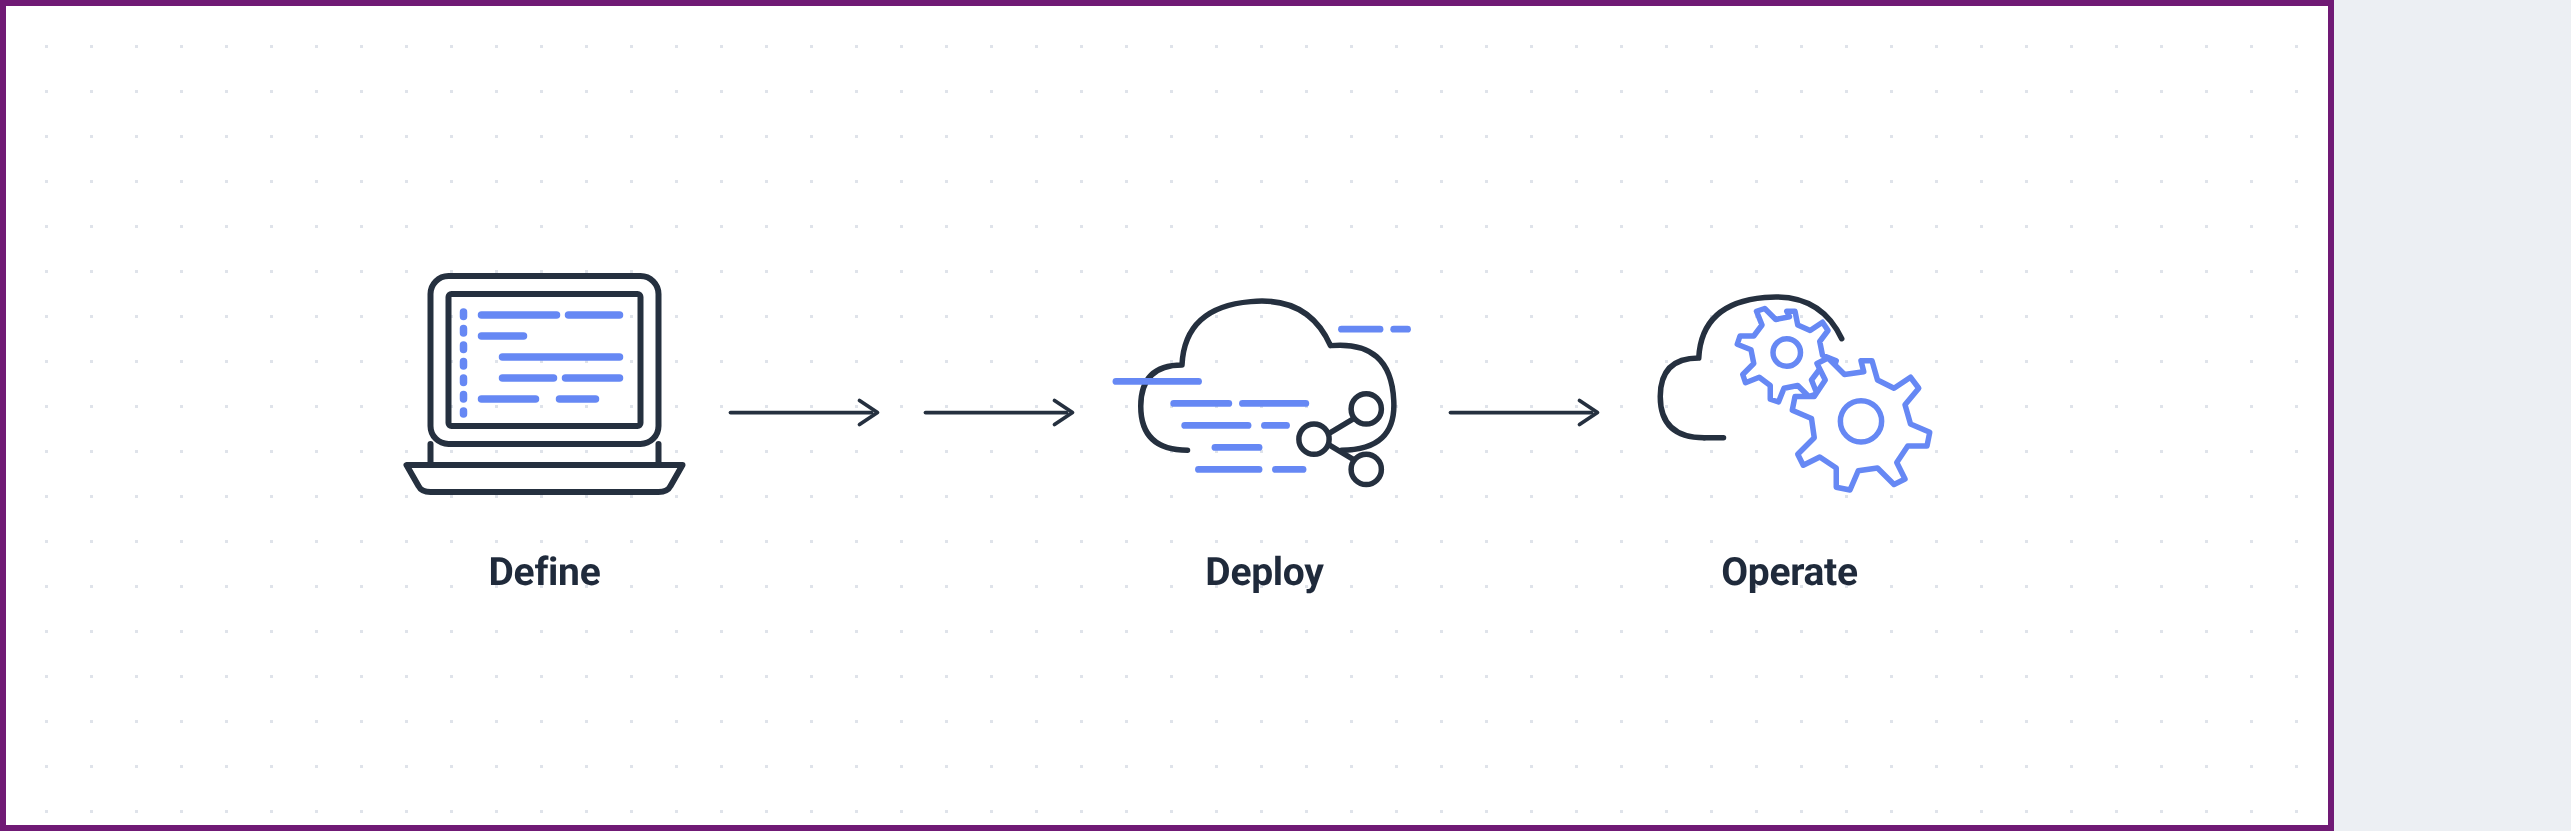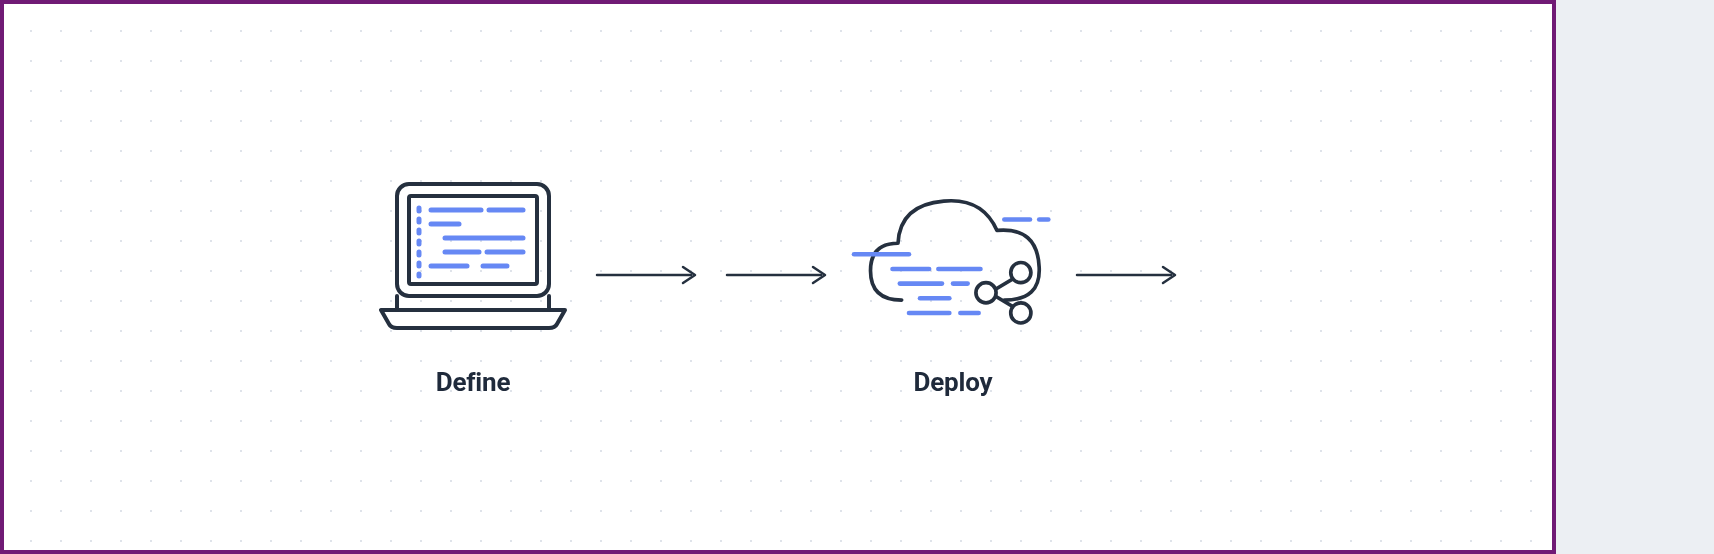"Operate" div.step { html: none -> <div> <div> <svg> <g> <path></path> <path></path> </g> <g> <path></path> <circle></circle> </g> <g> <path></path> <circle></circle> </g> </svg> </div> <div>Operate</div> </div> }
